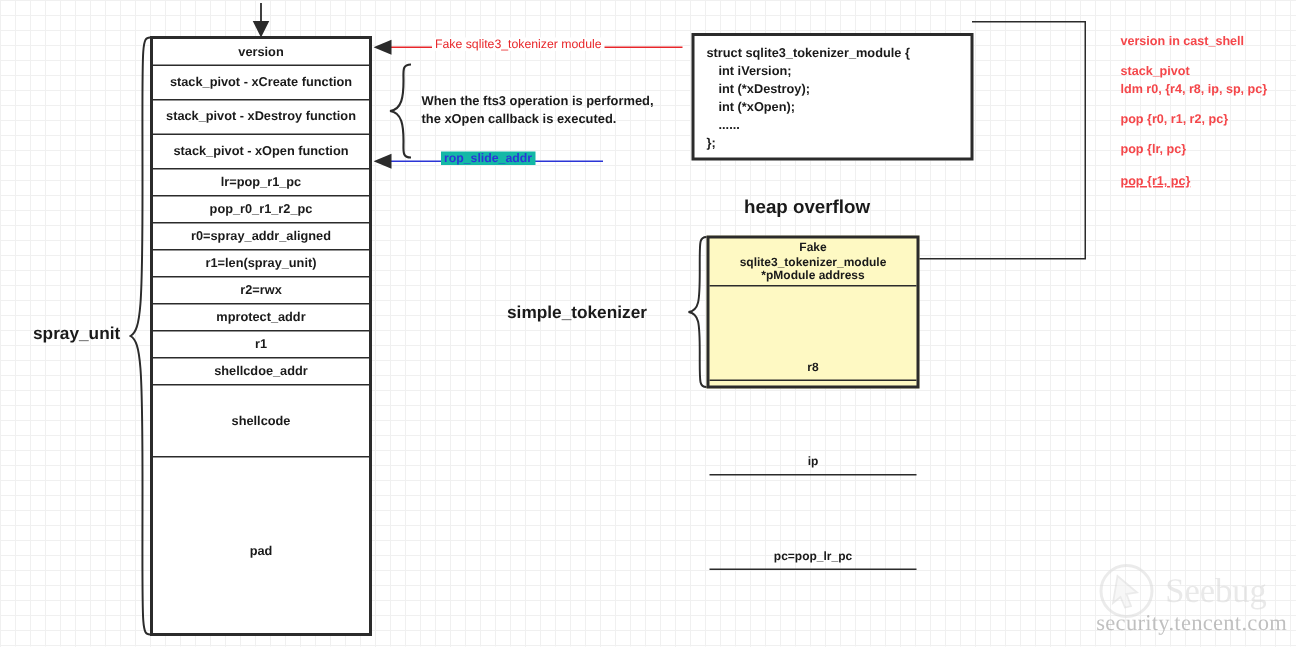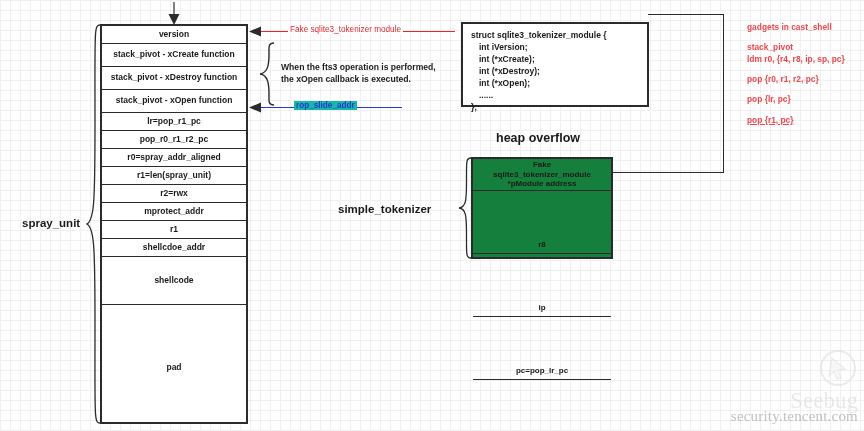"gadgets in cast_shell" div.gadgets { text: gadgets -> version }
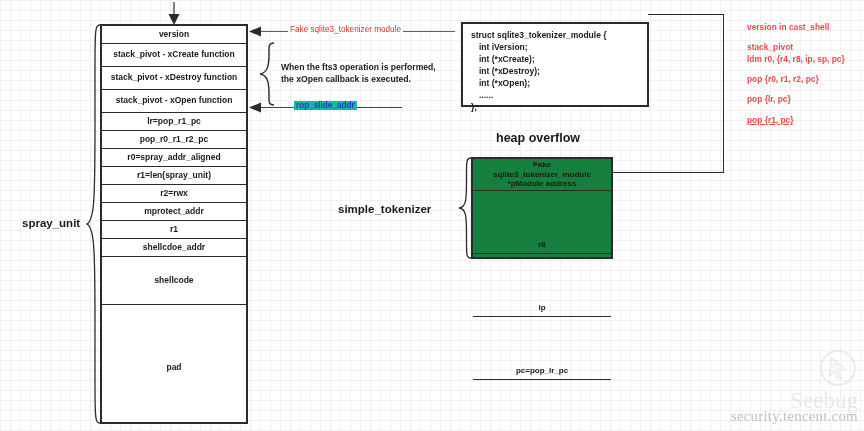"int (*xCreate);" div.ln { html: <div>int (*xCreate);</div> -> none }
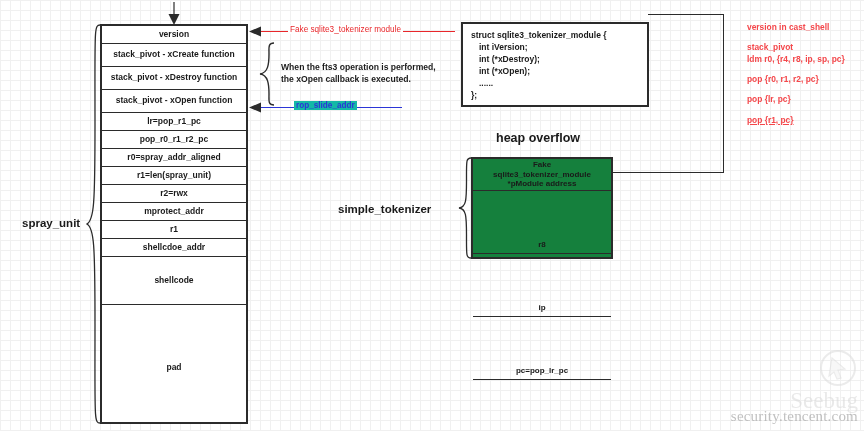"Fake" #tok-table { background: #15803d -> #fef9c3 }
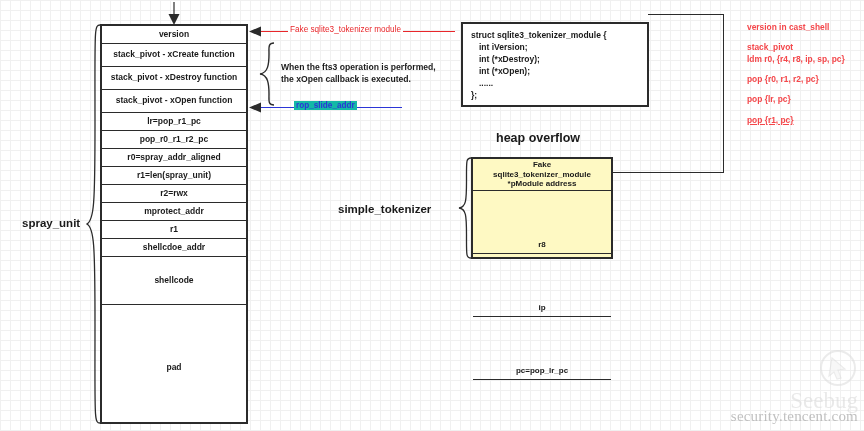"Seebug" #watermark .wm-row { align-items: flex-end -> center; flex-direction: column -> none }
